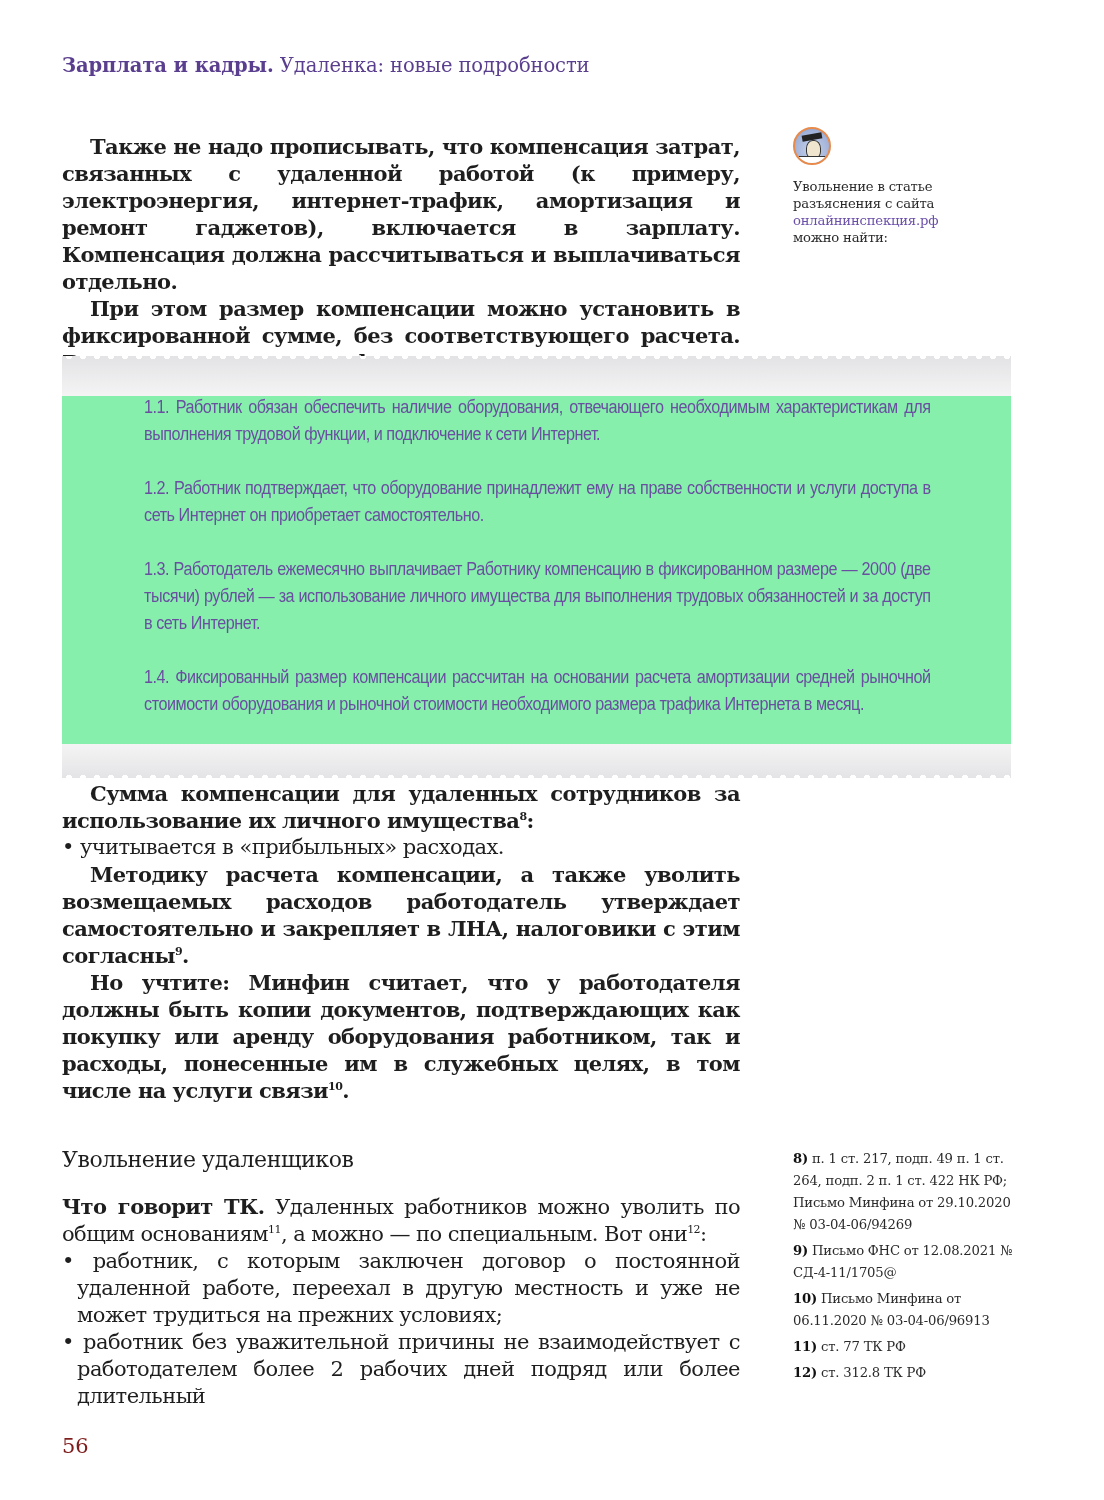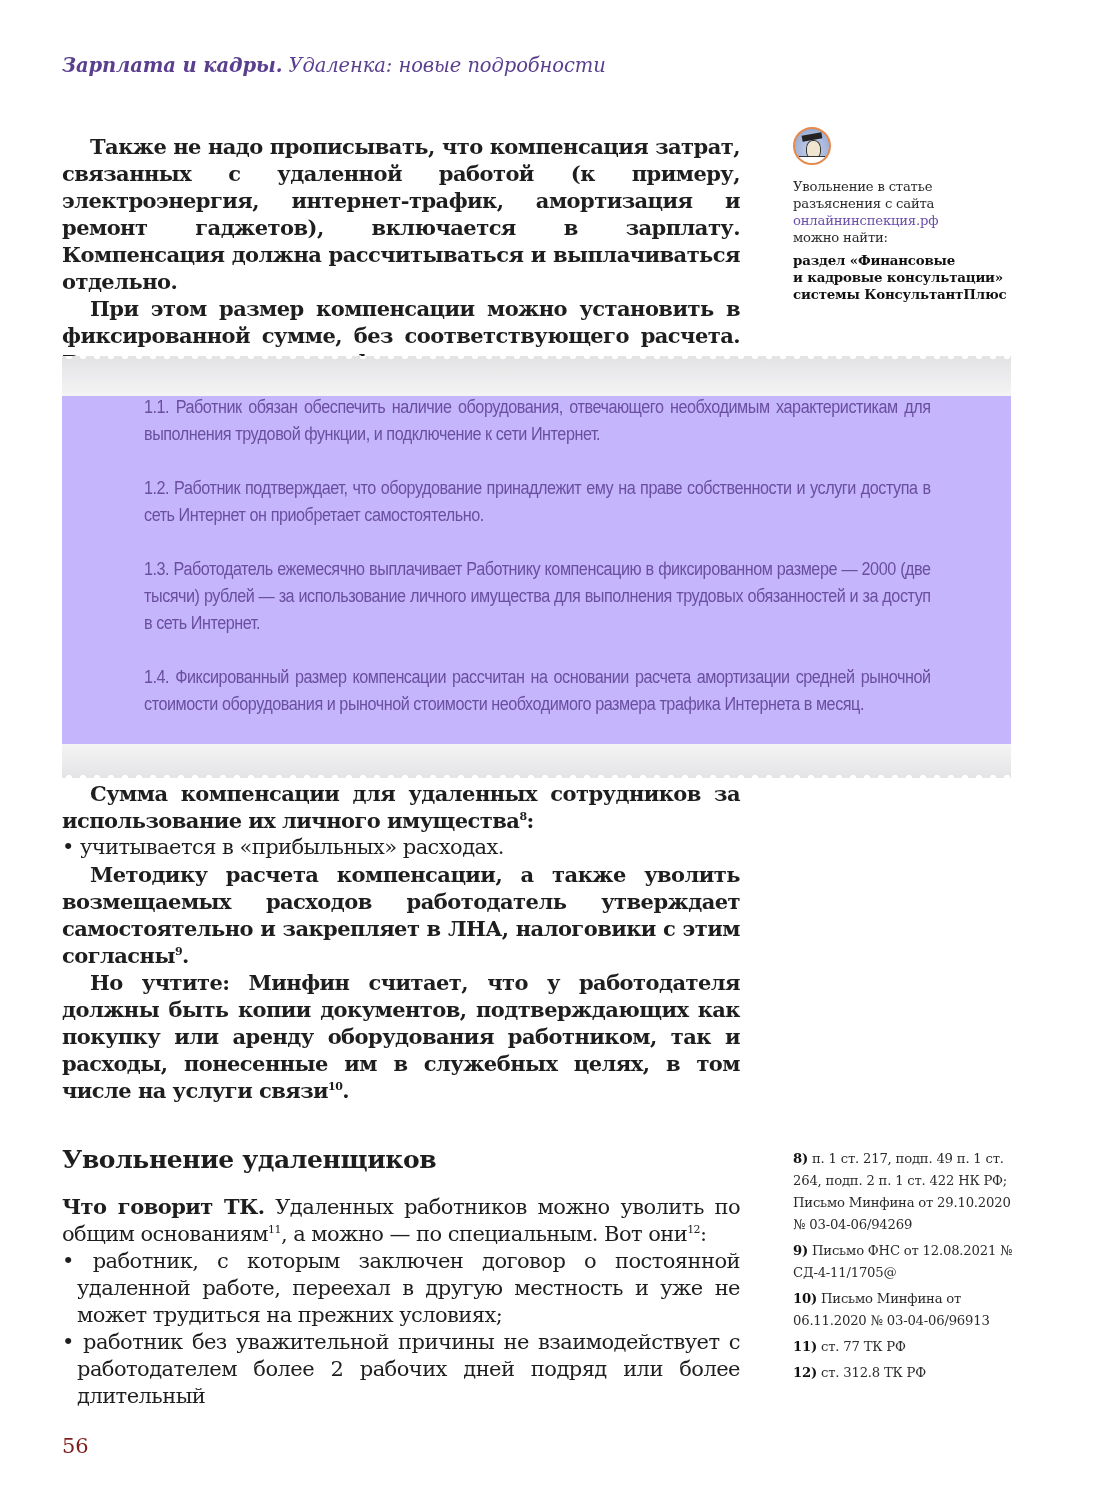"Зарплата и кадры. Удаленка: новые" .running-head { font-style: italic -> none }
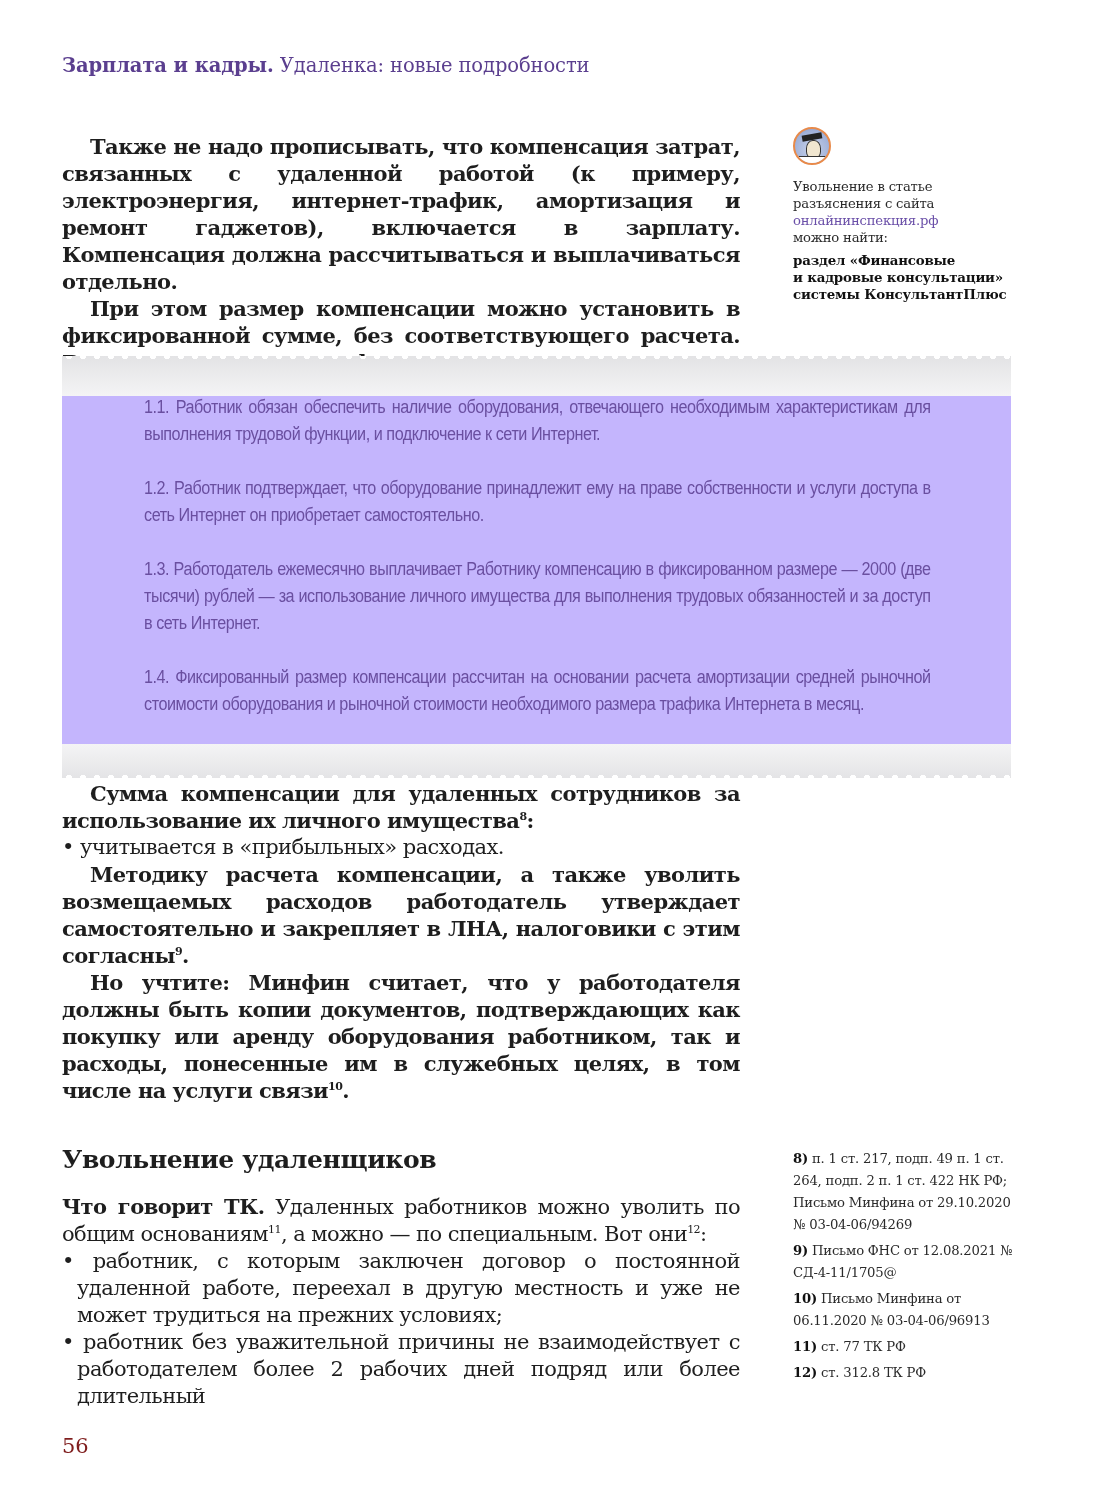"раздел «Финансовые" div.bold { html: <div> <div>раздел «Финансовые</div> <div>и кадровые консультации»</div> <div>системы КонсультантПлюс</div> </div> -> none }
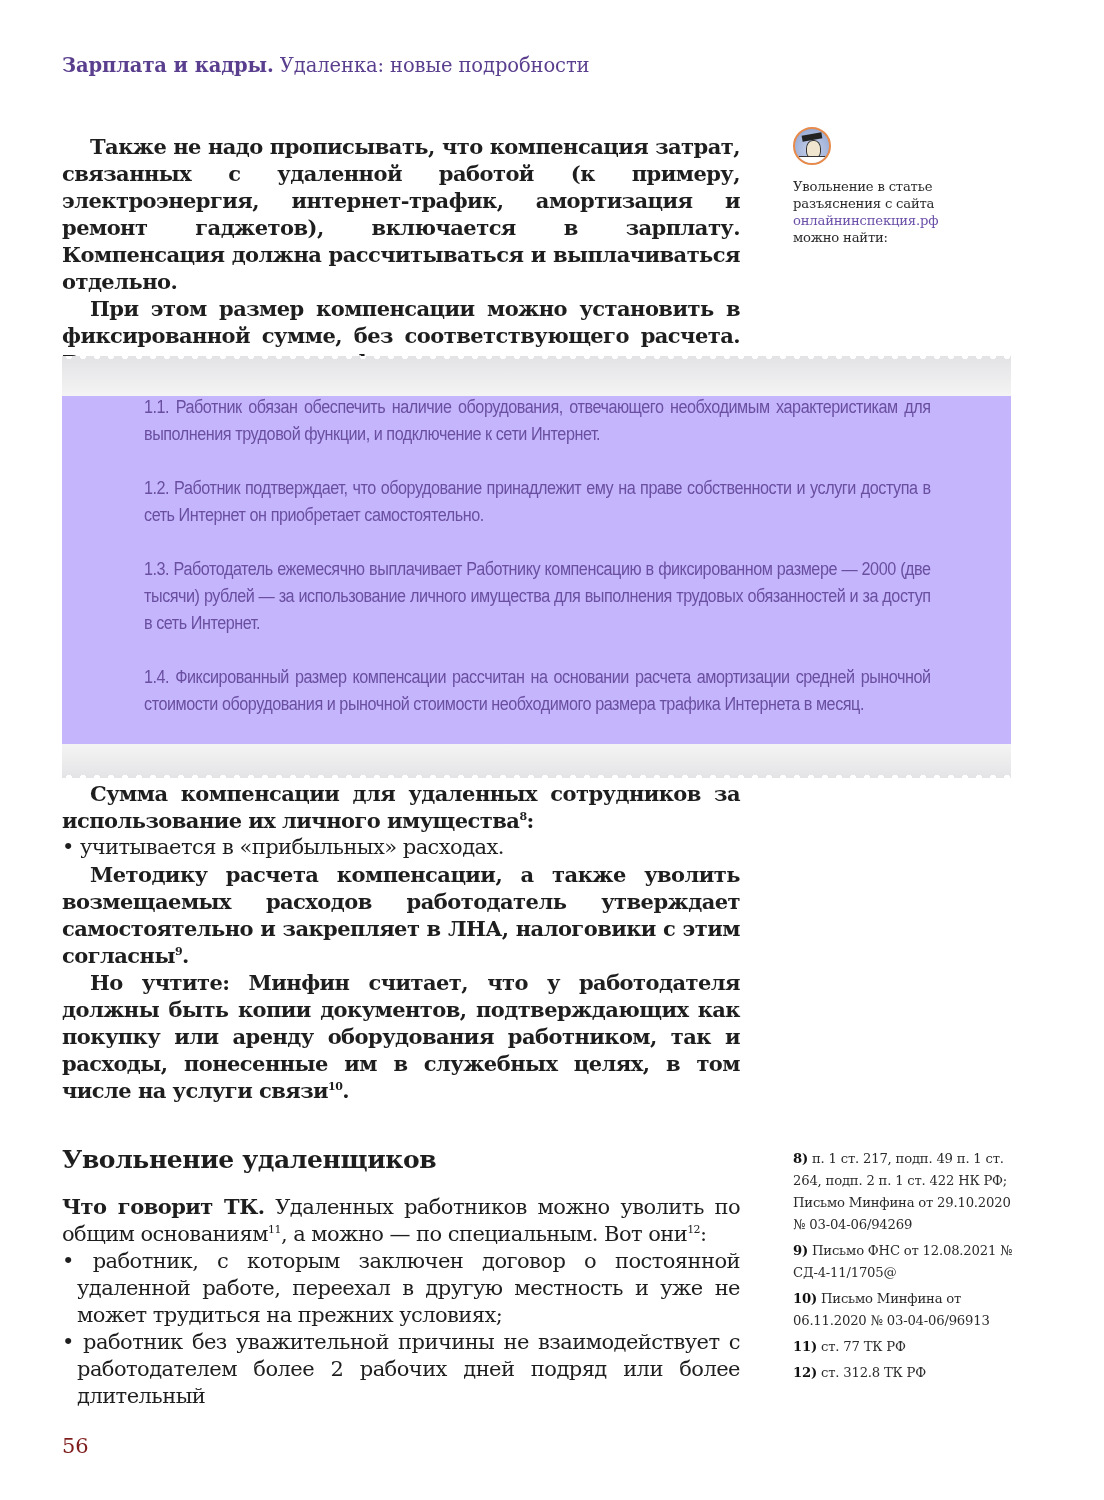"1.1. Работник обязан обеспечить наличие" .template-box { background: #c4b5fd -> #86efac }
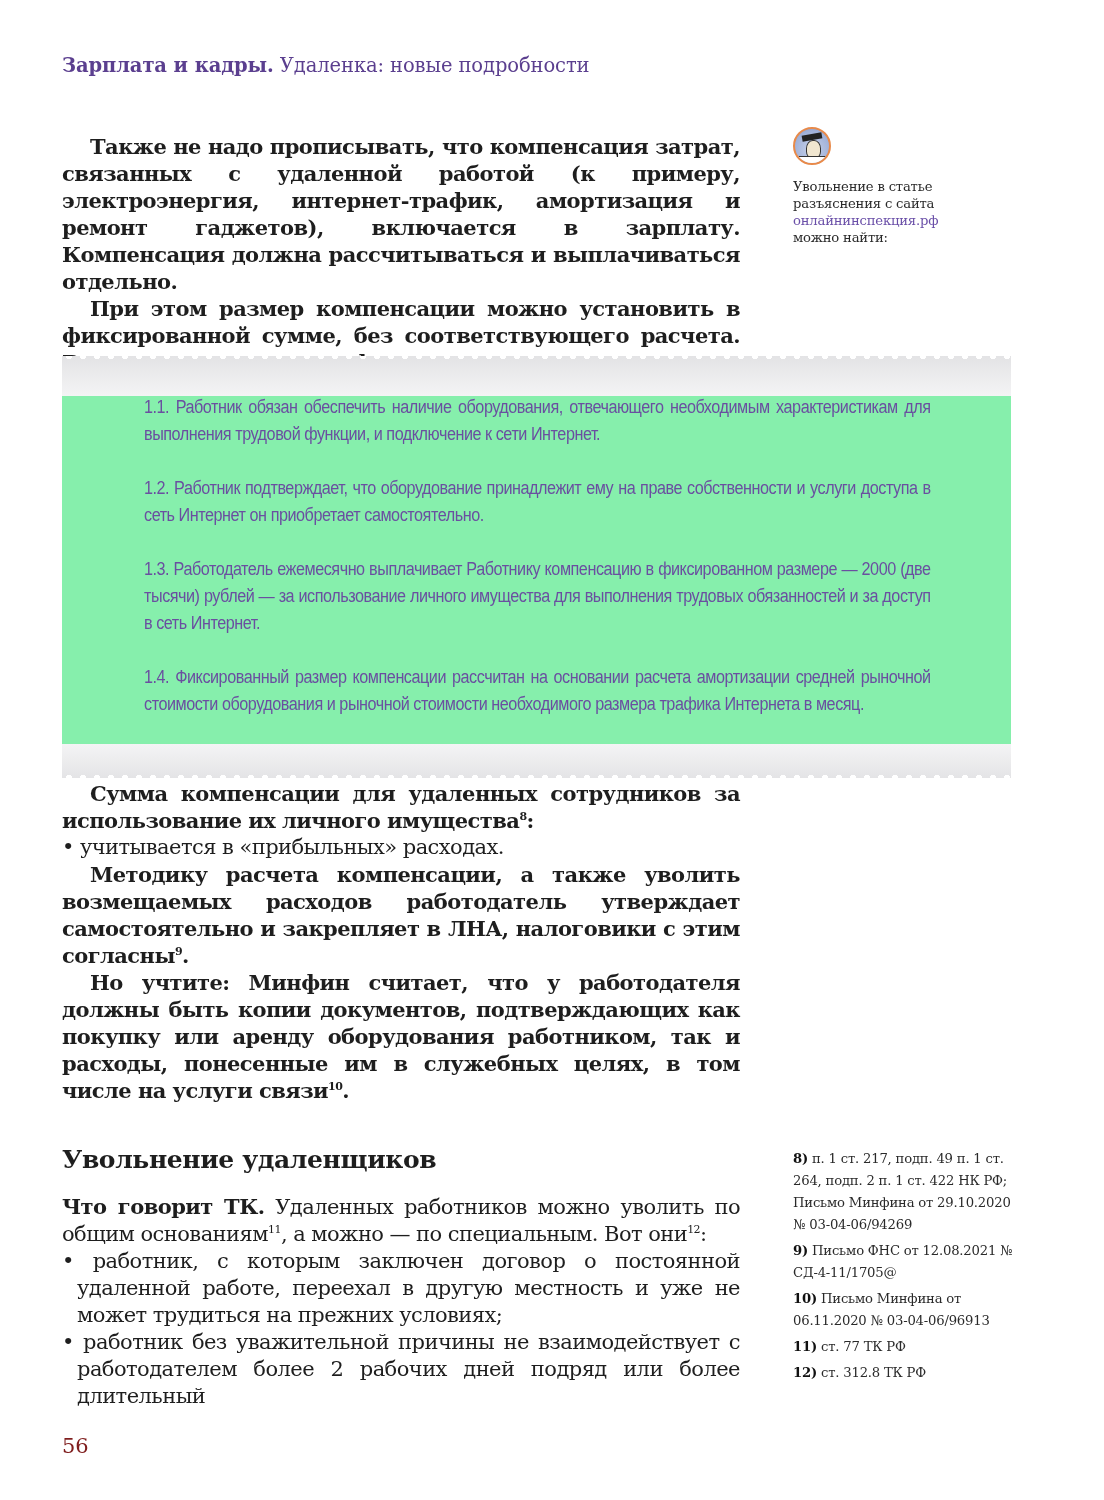"Увольнение удаленщиков" .section-heading { font-size: 25px -> 22px; font-weight: bold -> normal }
